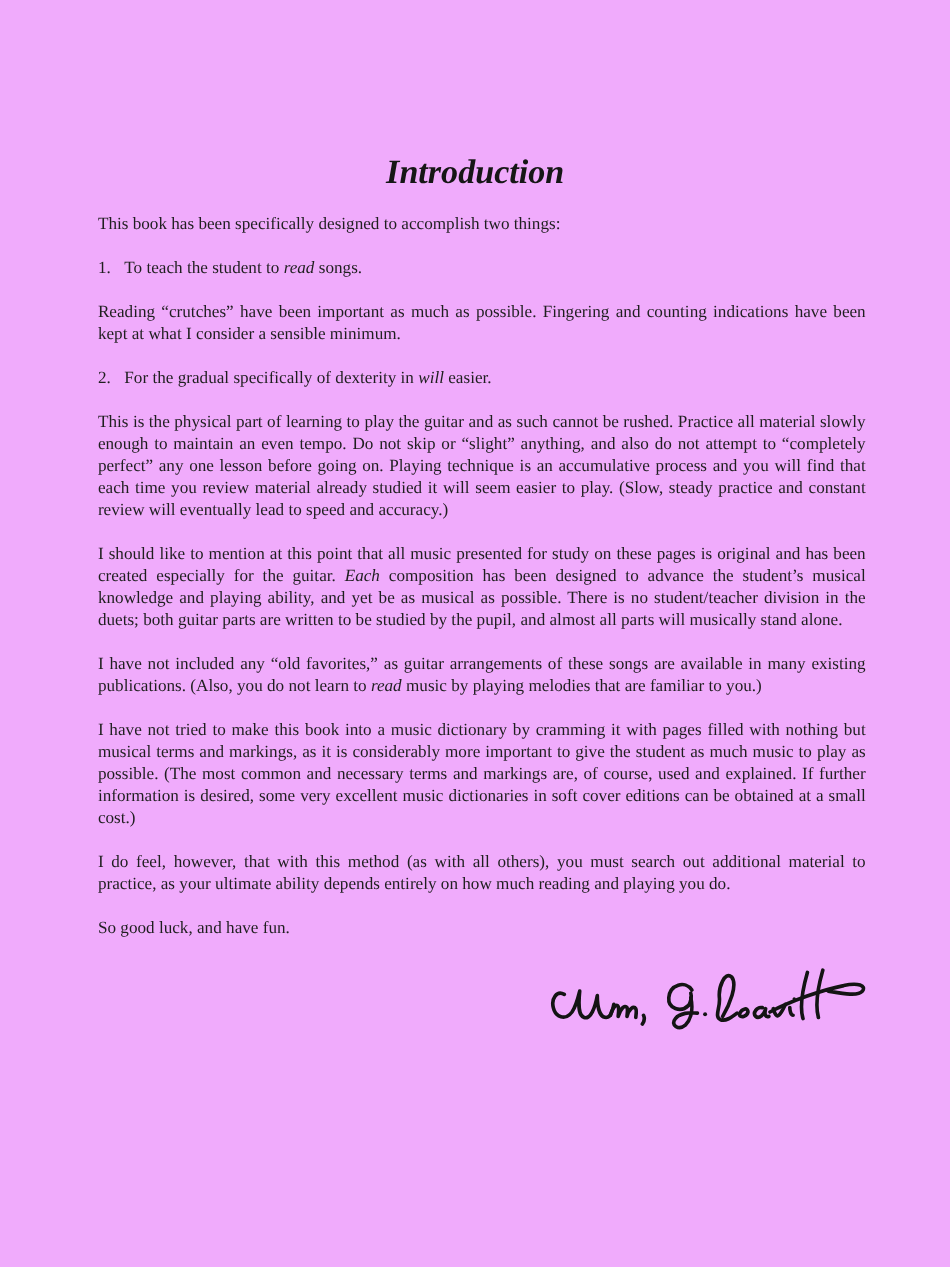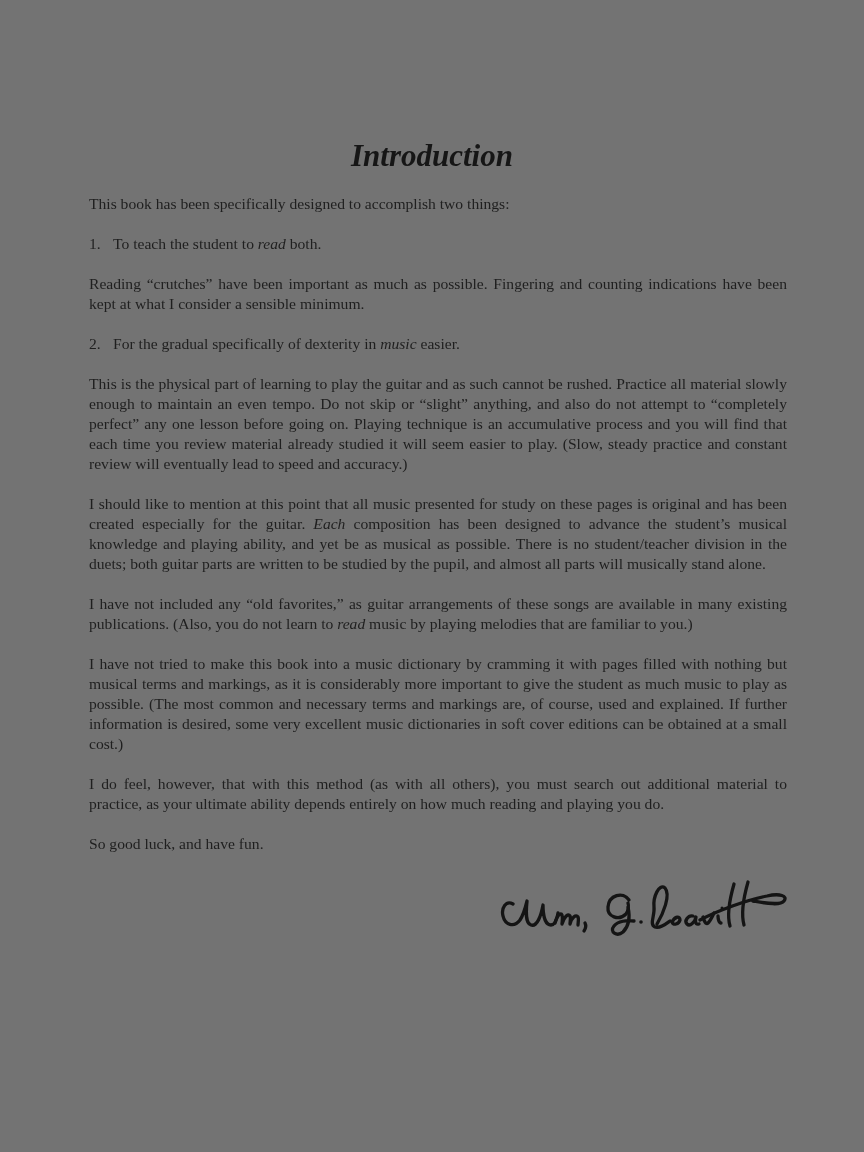"Introduction" .page { background: #737373 -> #f0abfc }
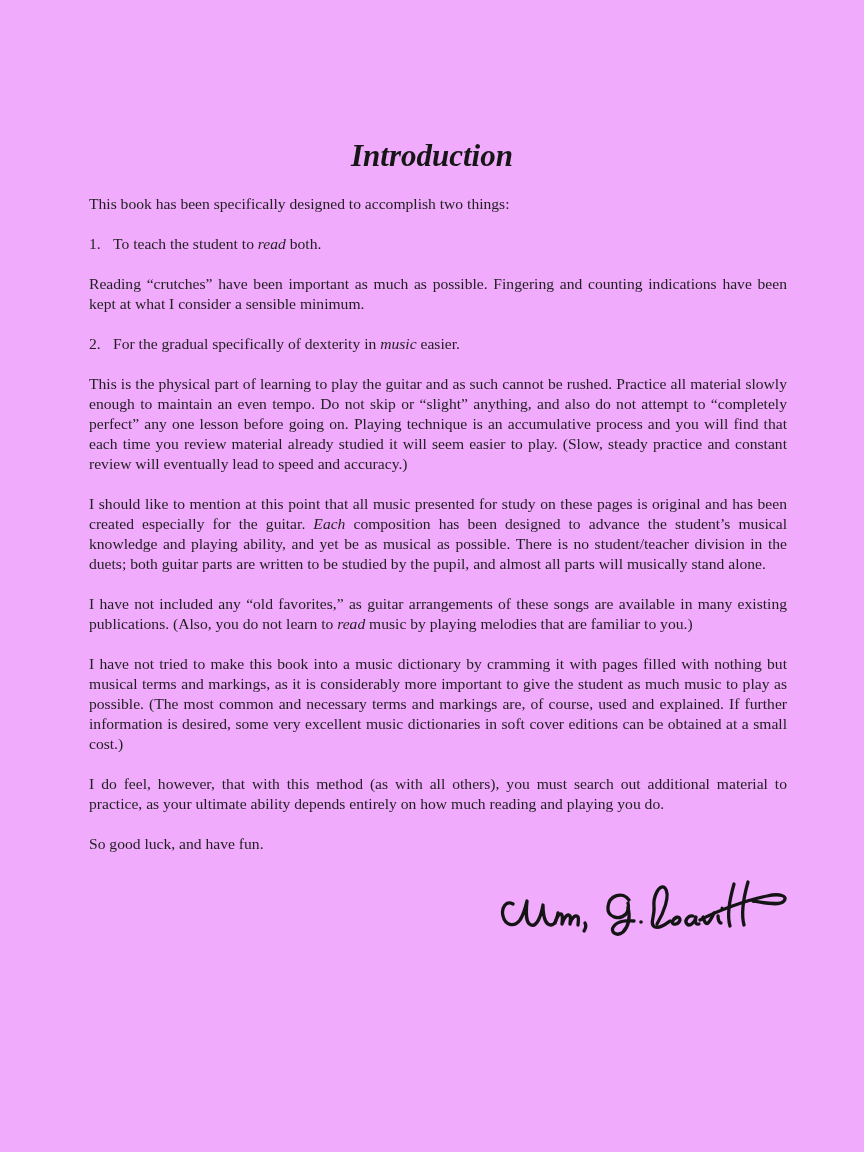"both." span { text: both -> songs }
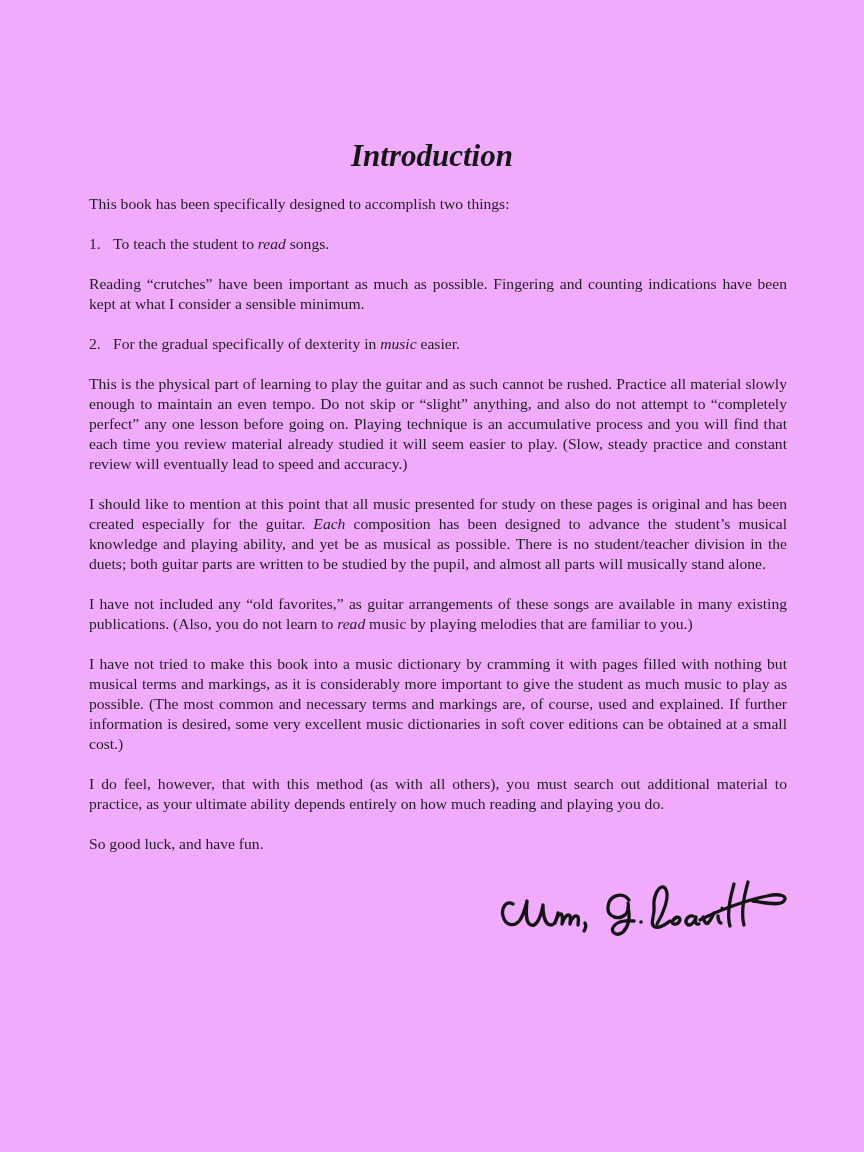"music" em.word { text: music -> will }
